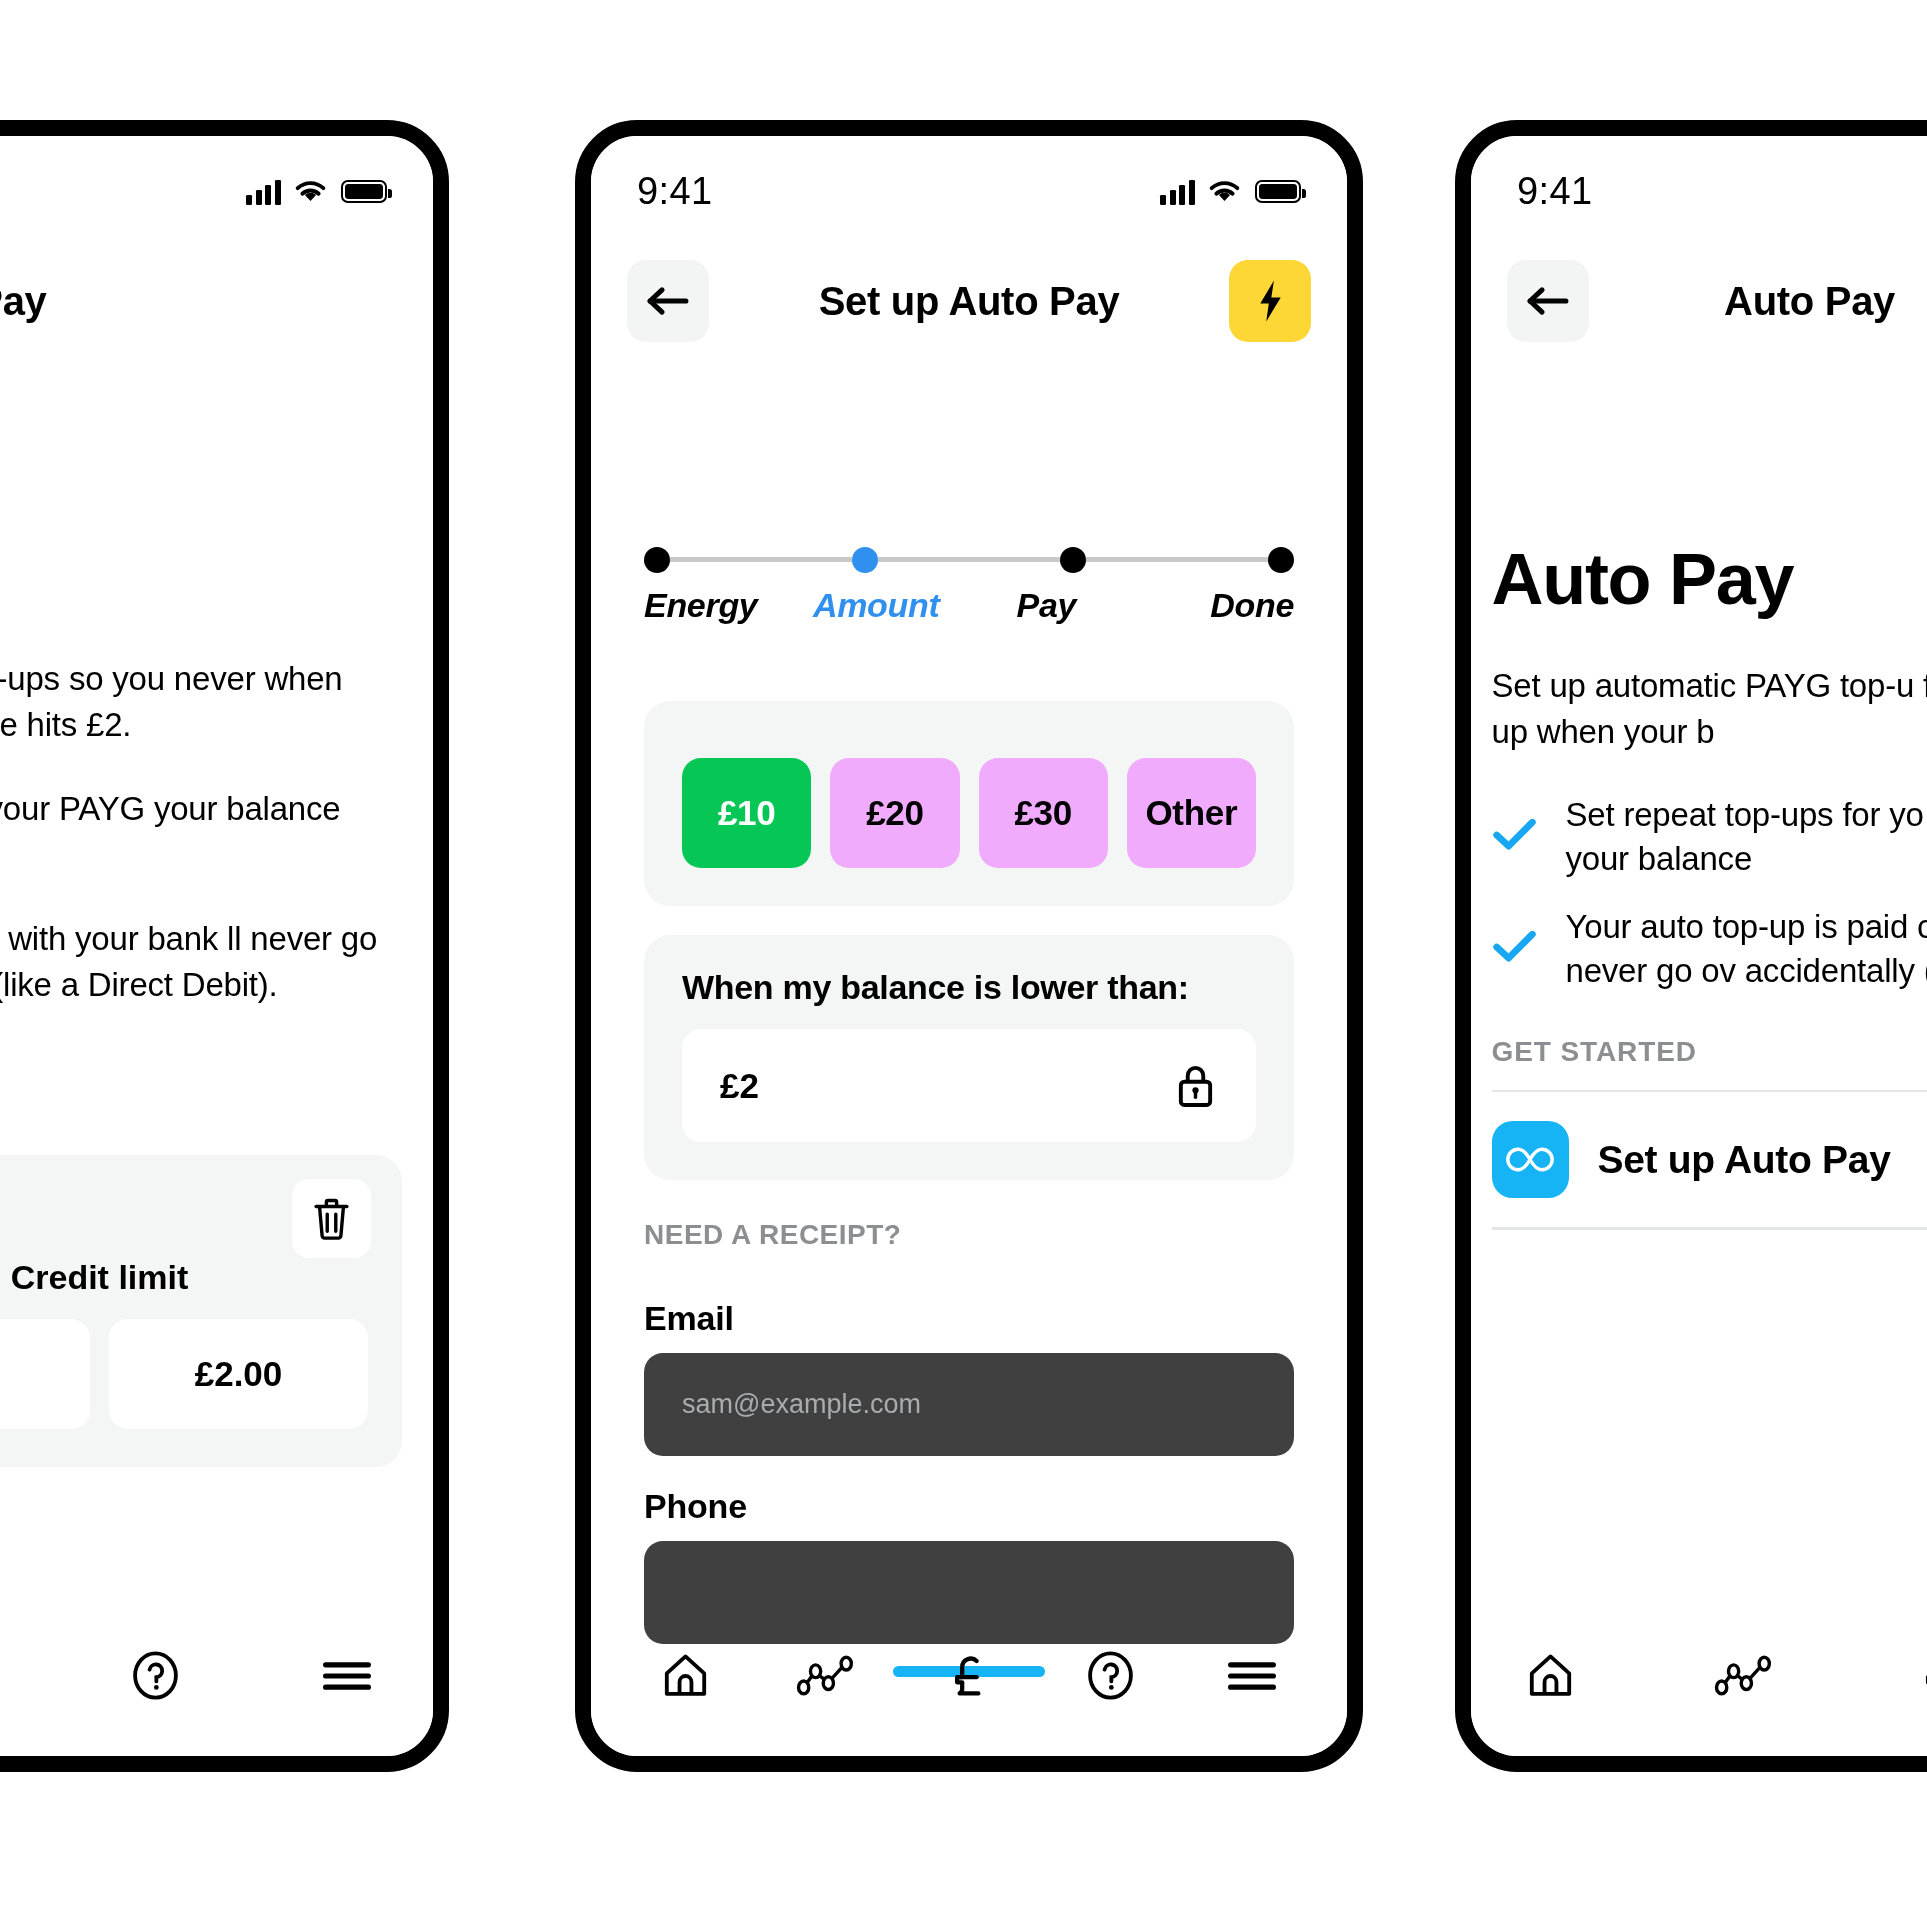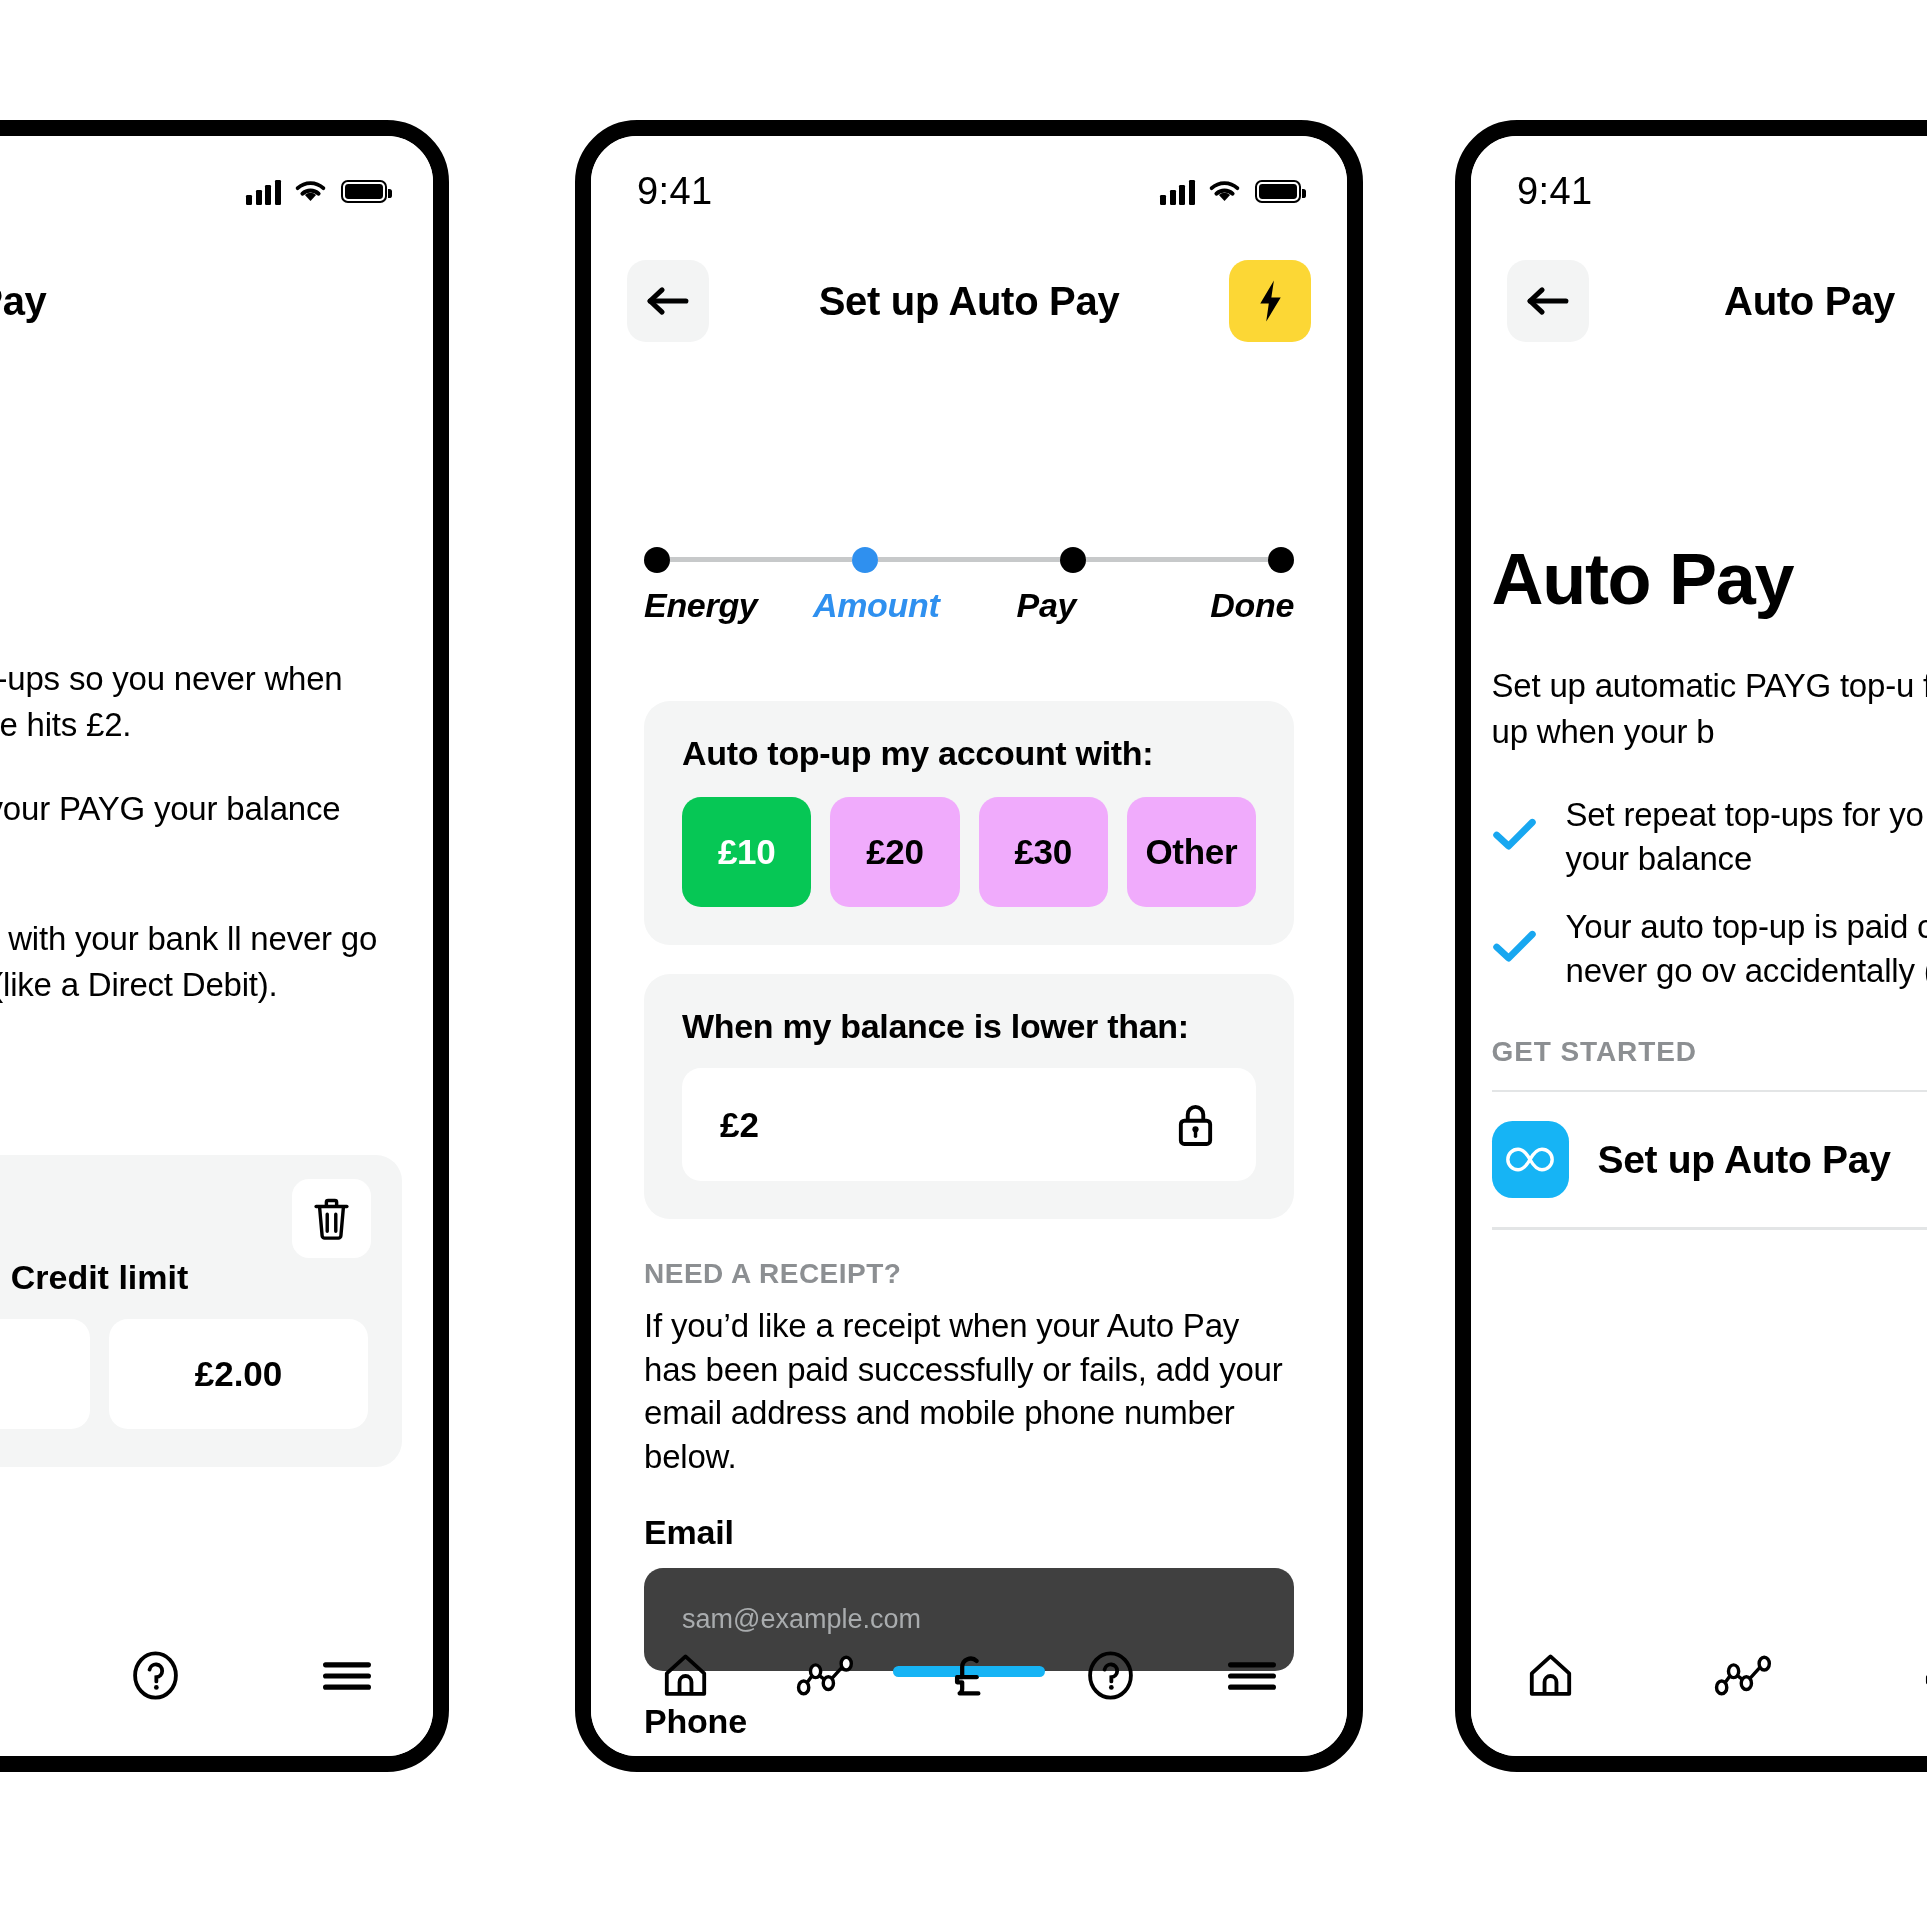"Auto top-up my account with:" div.card-title { html: <div>Auto top-up my account with:</div> -> none }
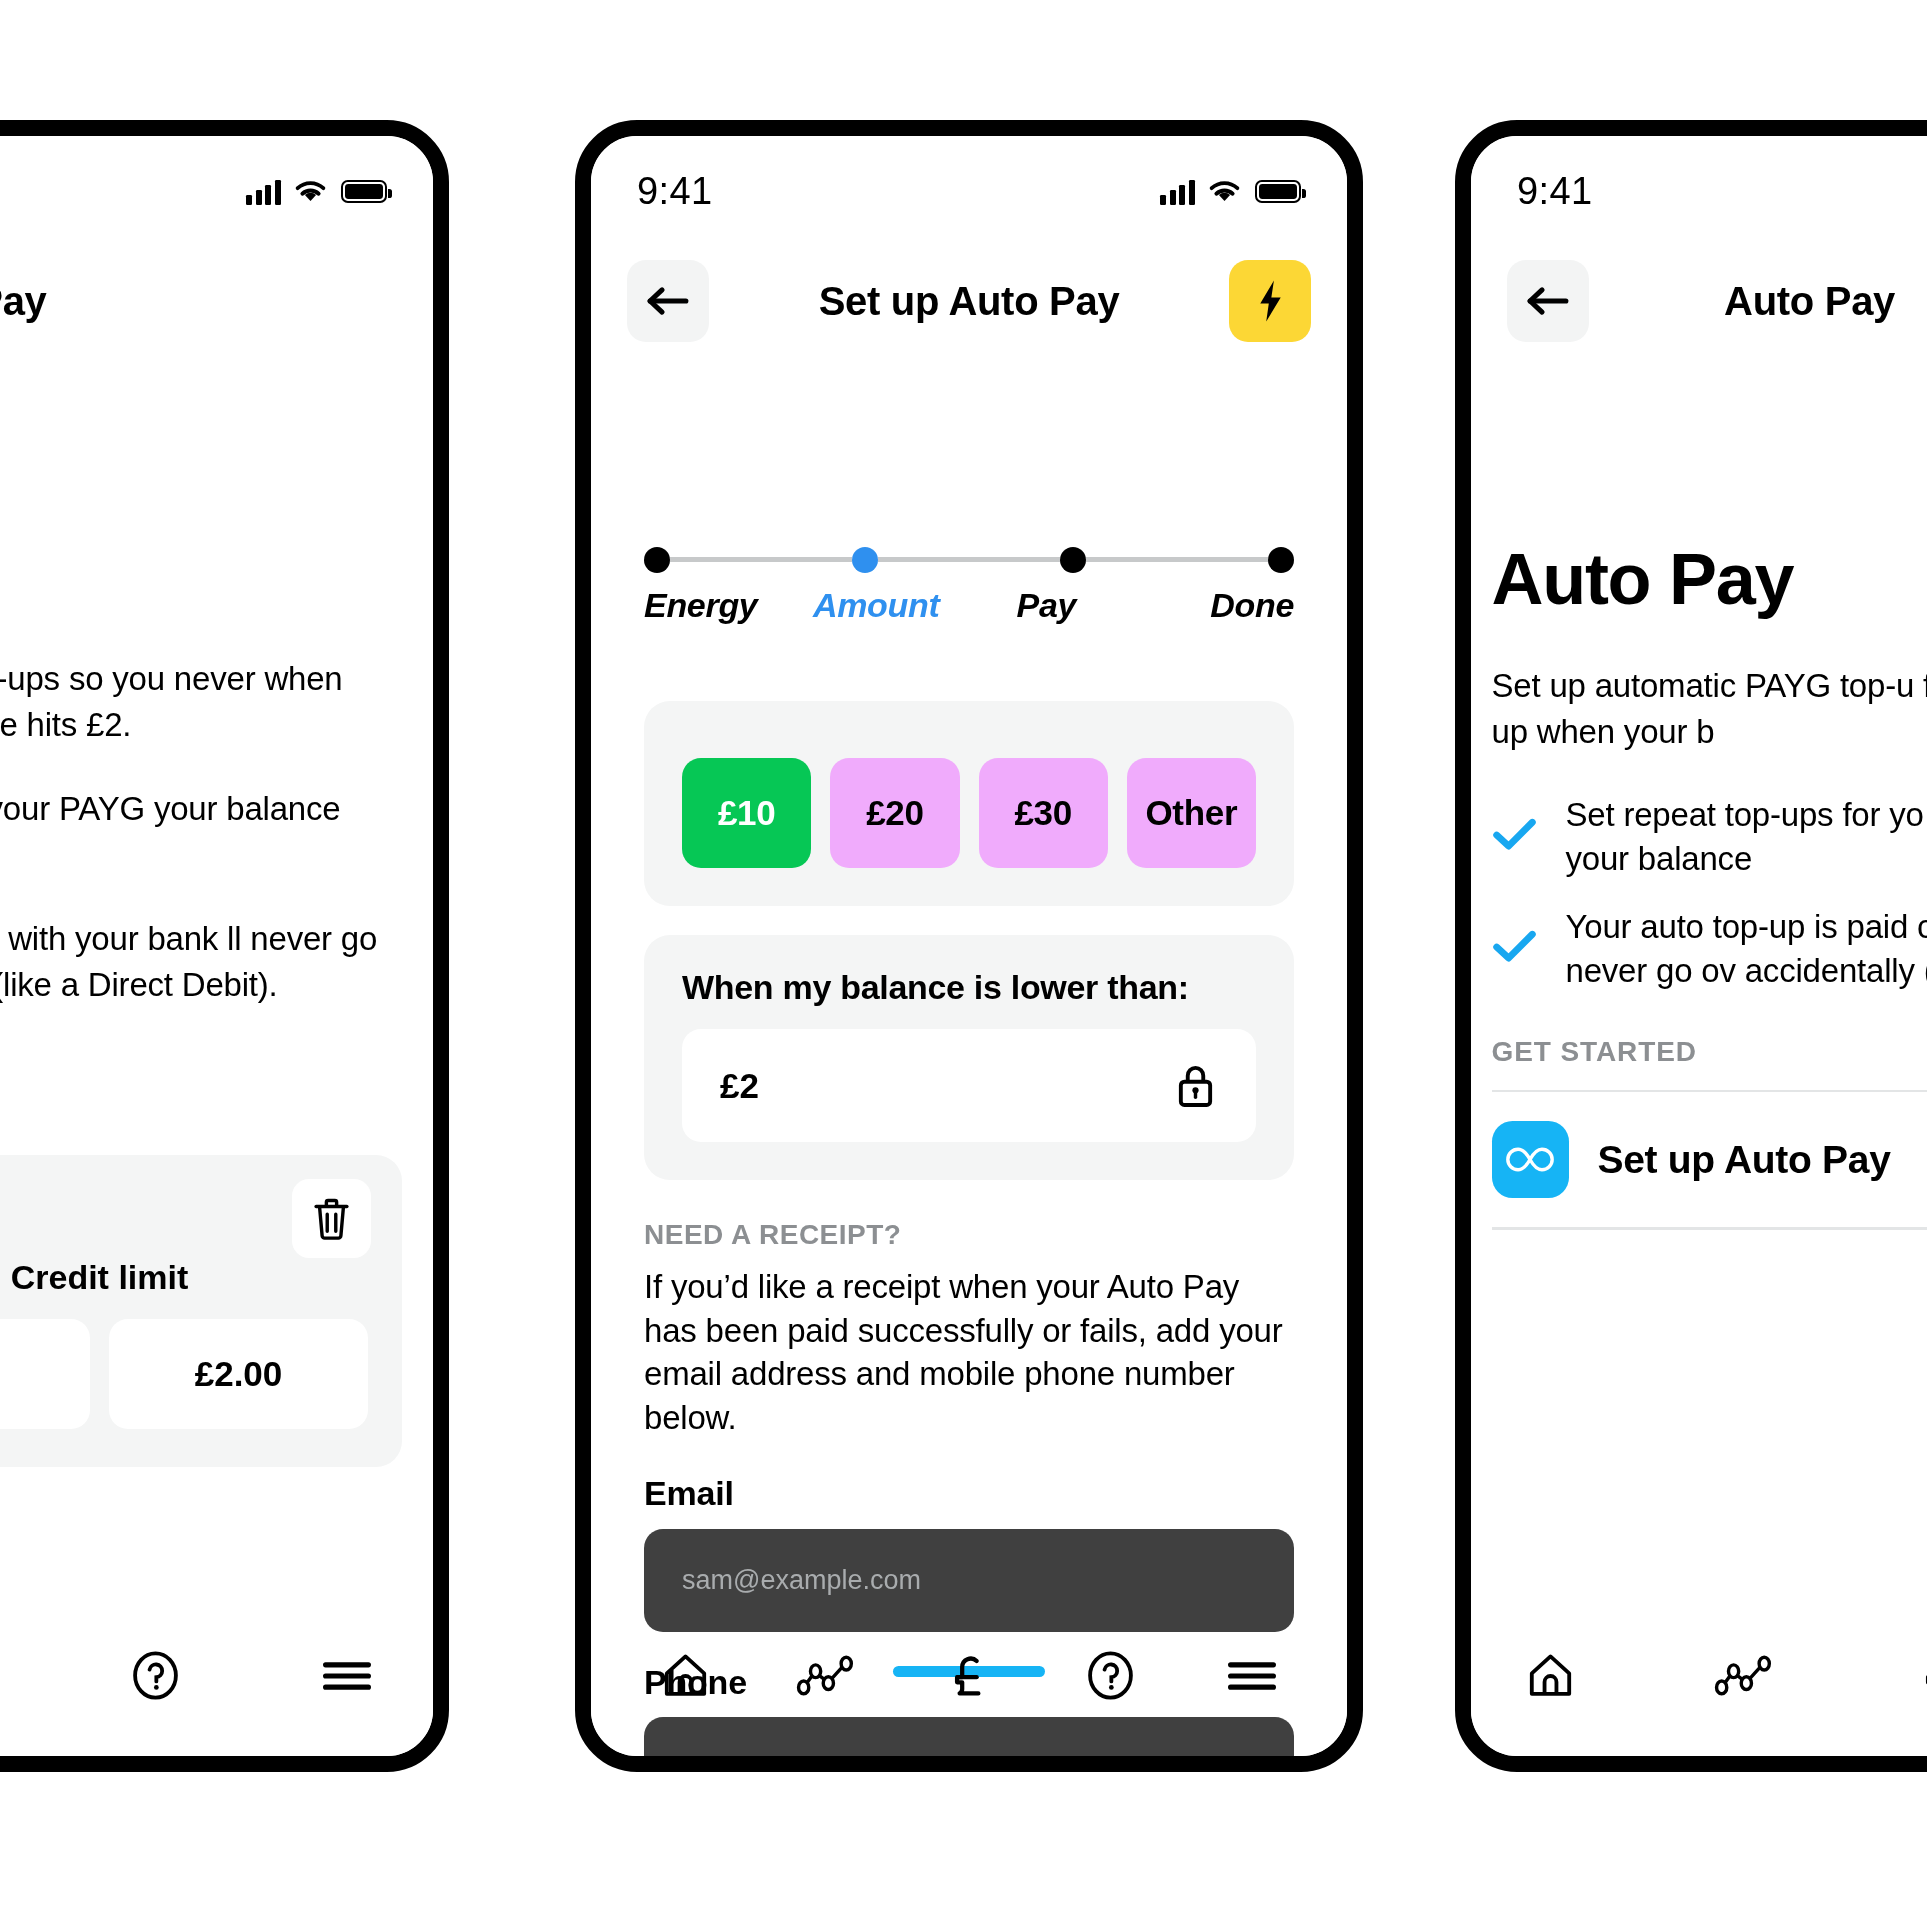"If you’d like a receipt" div.para { html: <div>If you’d like a receipt when your Auto Pay has been paid successfully or fails, add your email address and mobile phone number below.</div> -> none }
